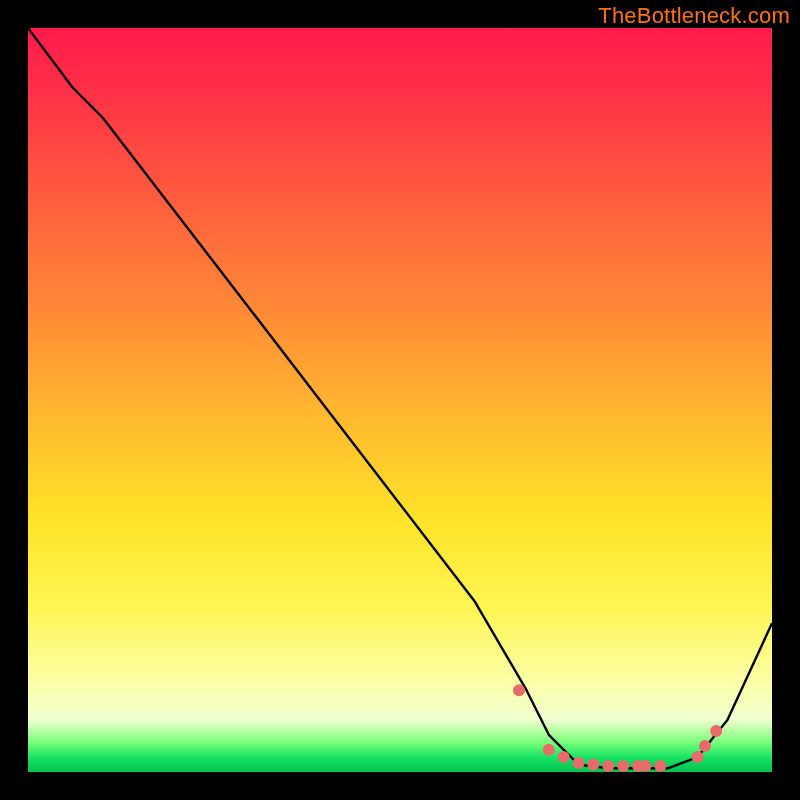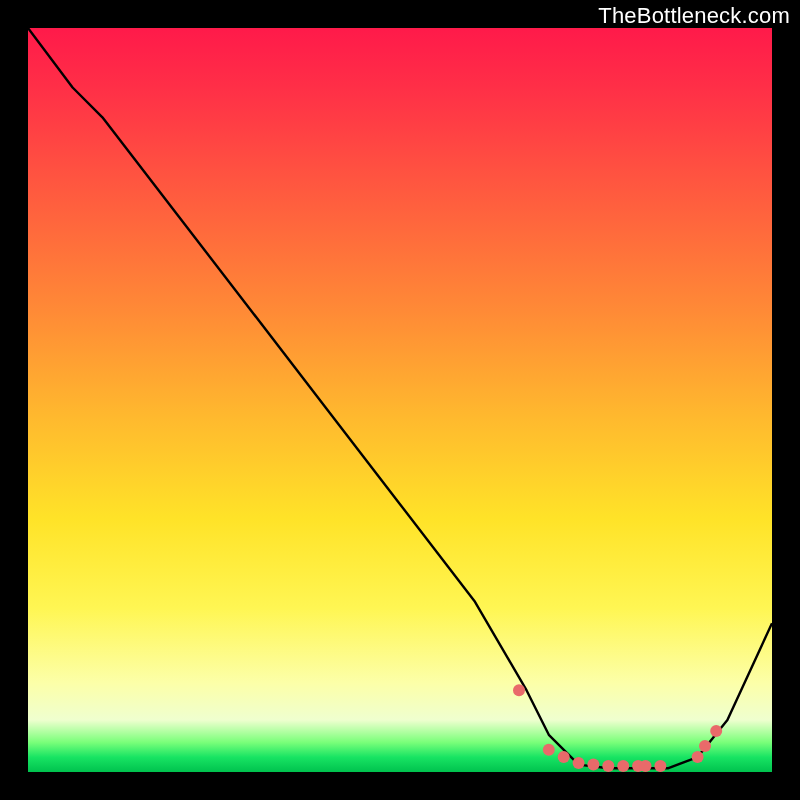"TheBottleneck.com" .attribution { color: #ffffff -> #f97316 }
